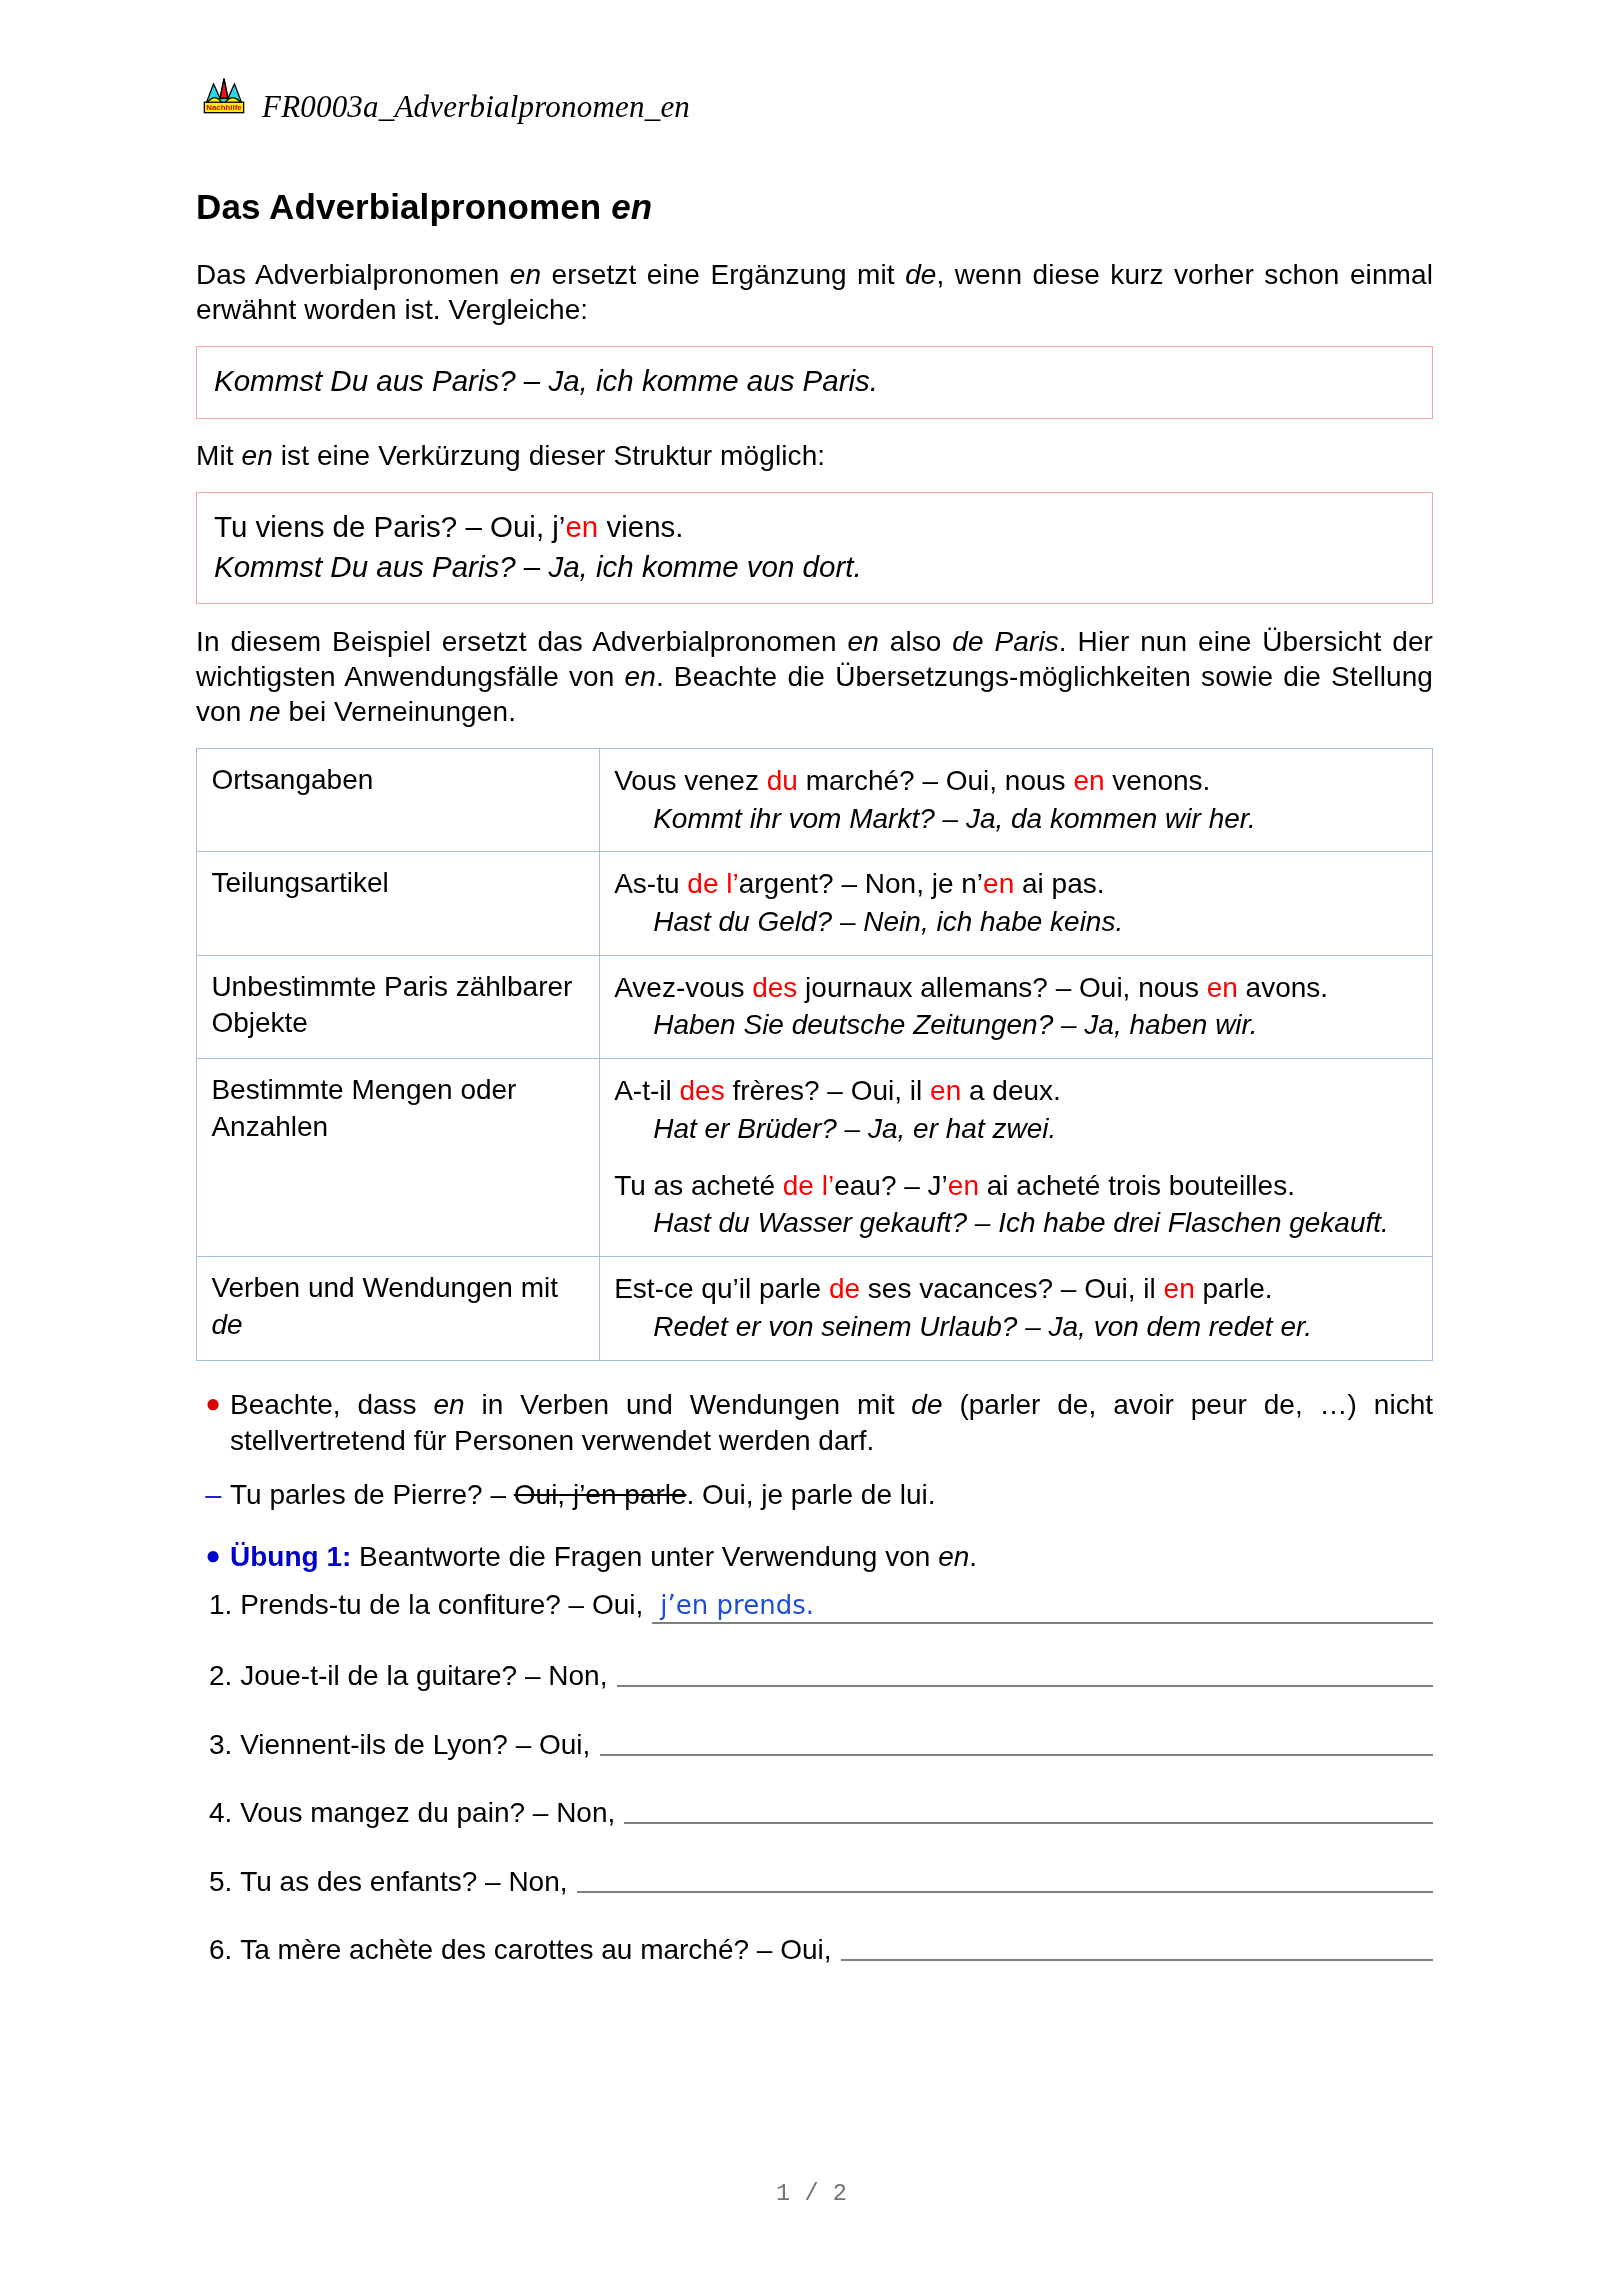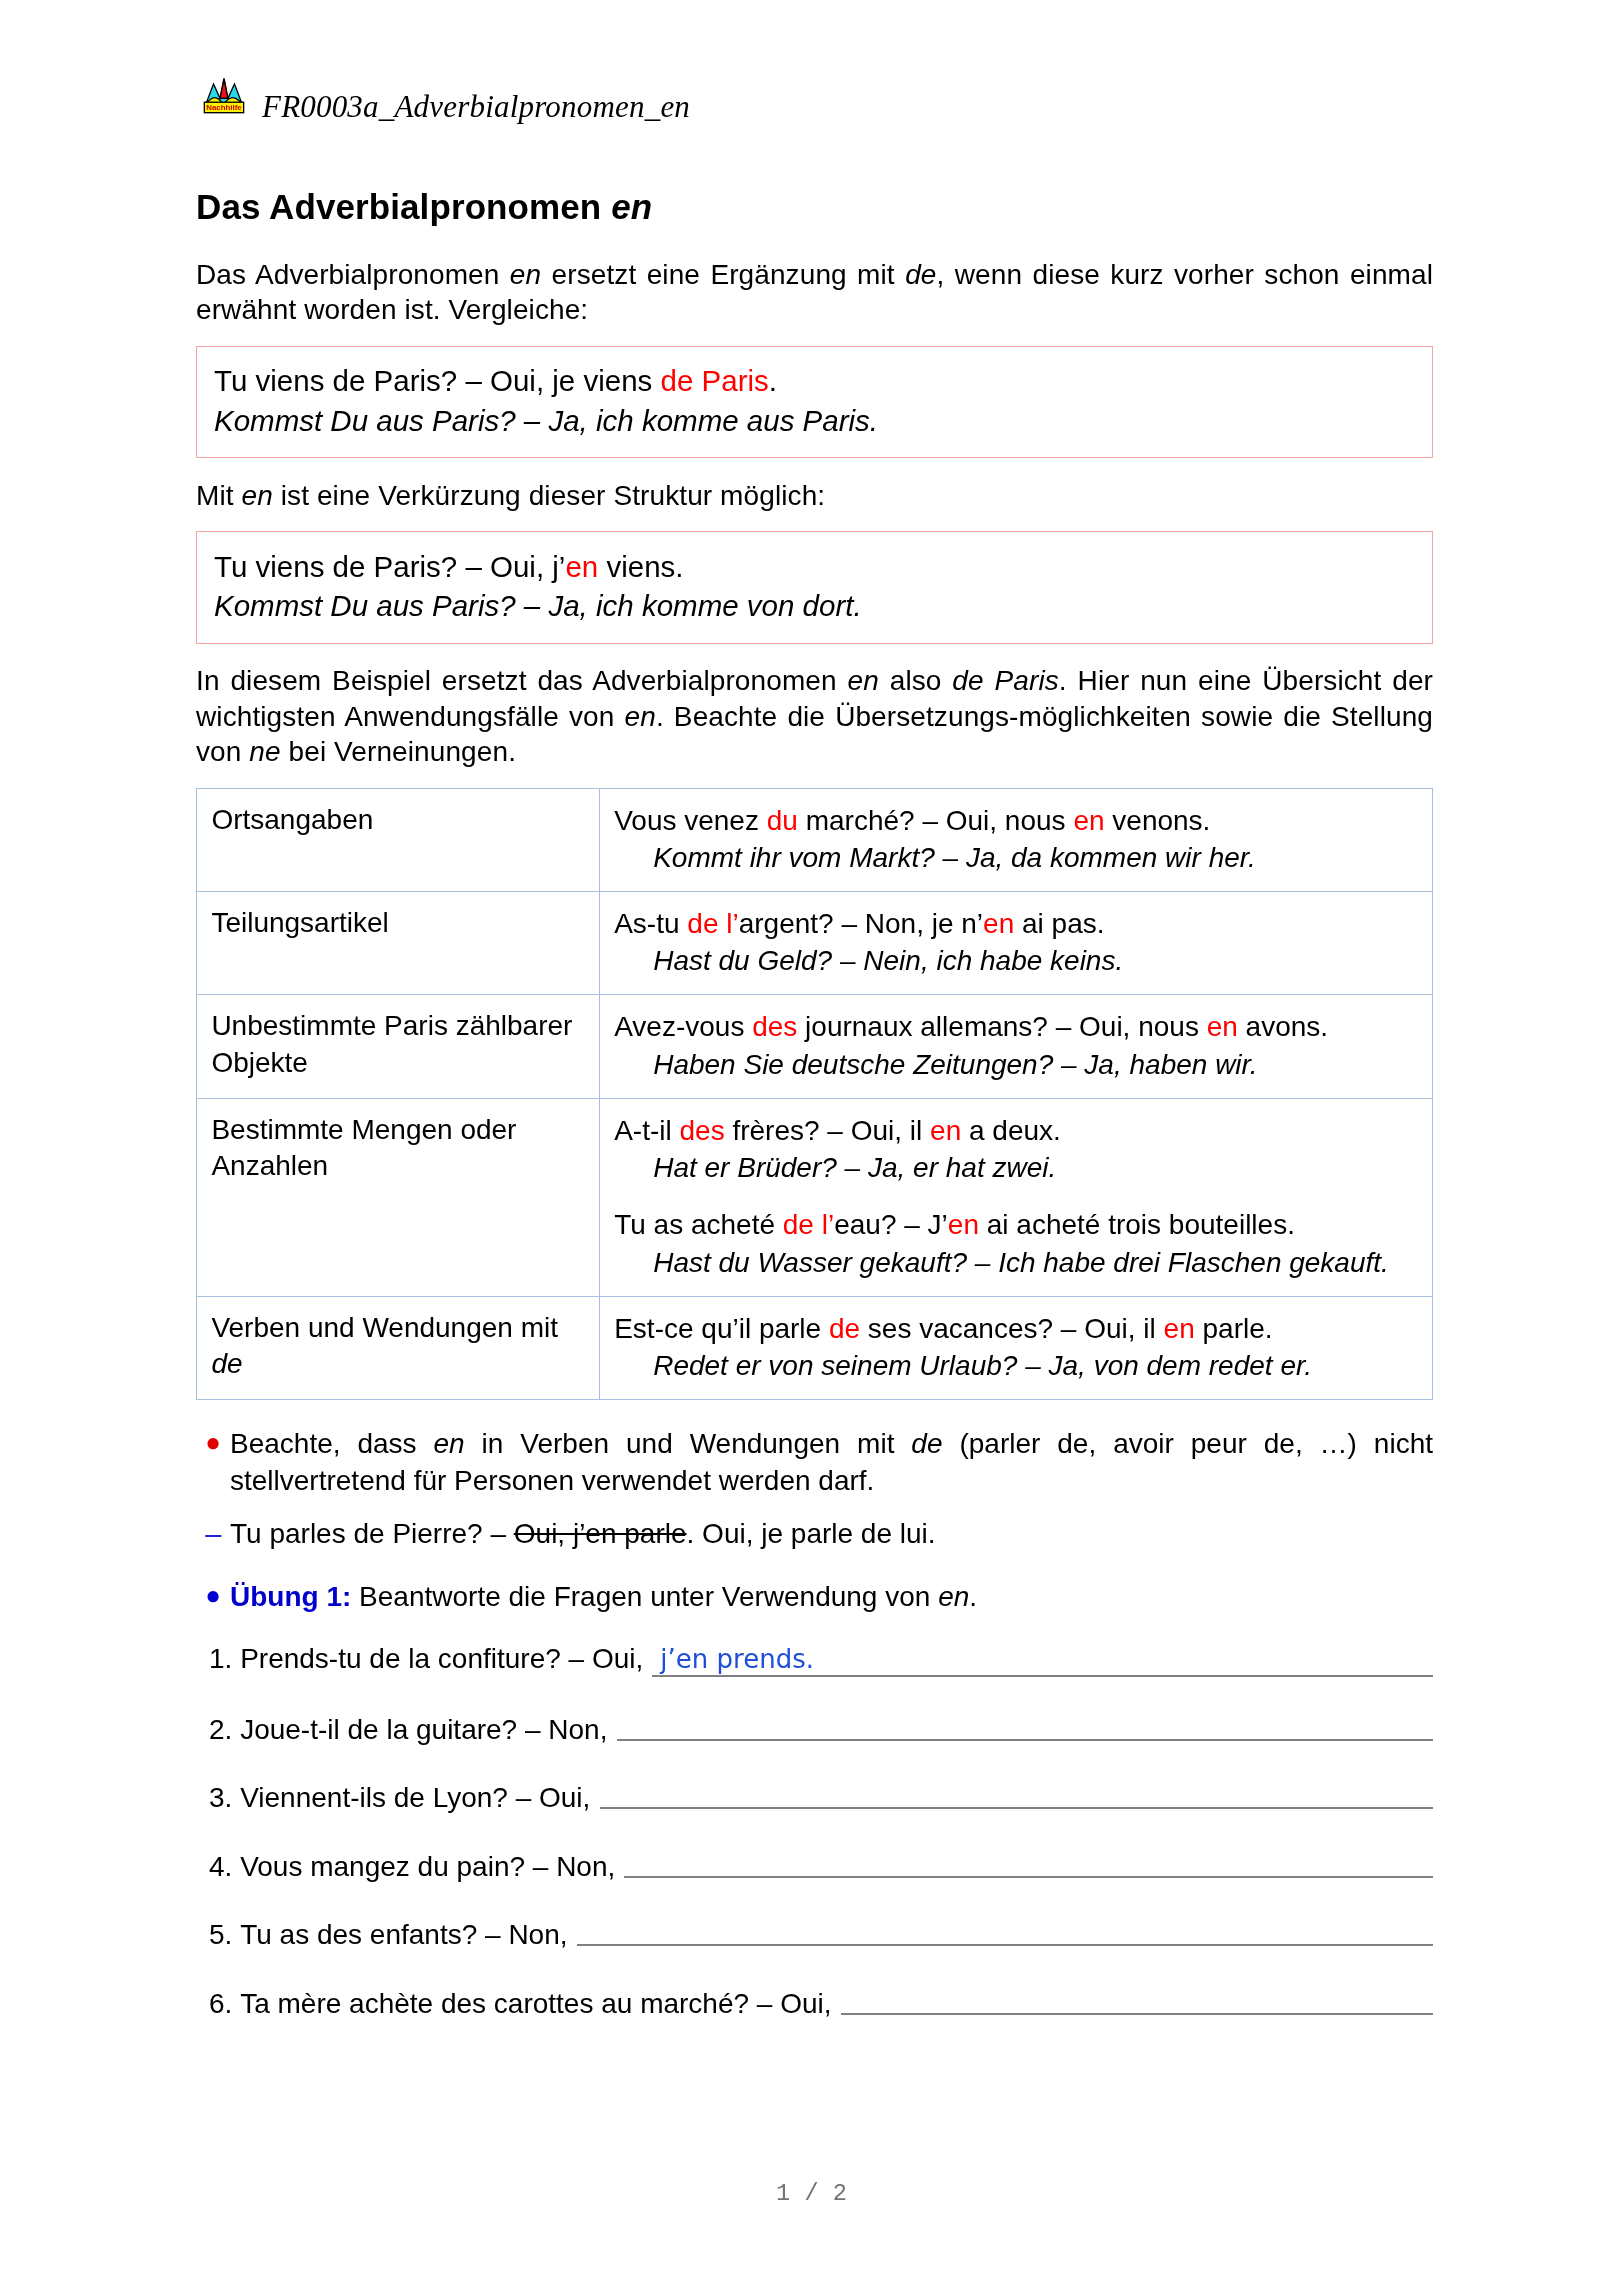"Tu viens de Paris? – Oui, je" div.fr { html: <div><span>Tu viens de Paris? – Oui, je viens </span><span>de Paris</span><span>.</span></div> -> none }
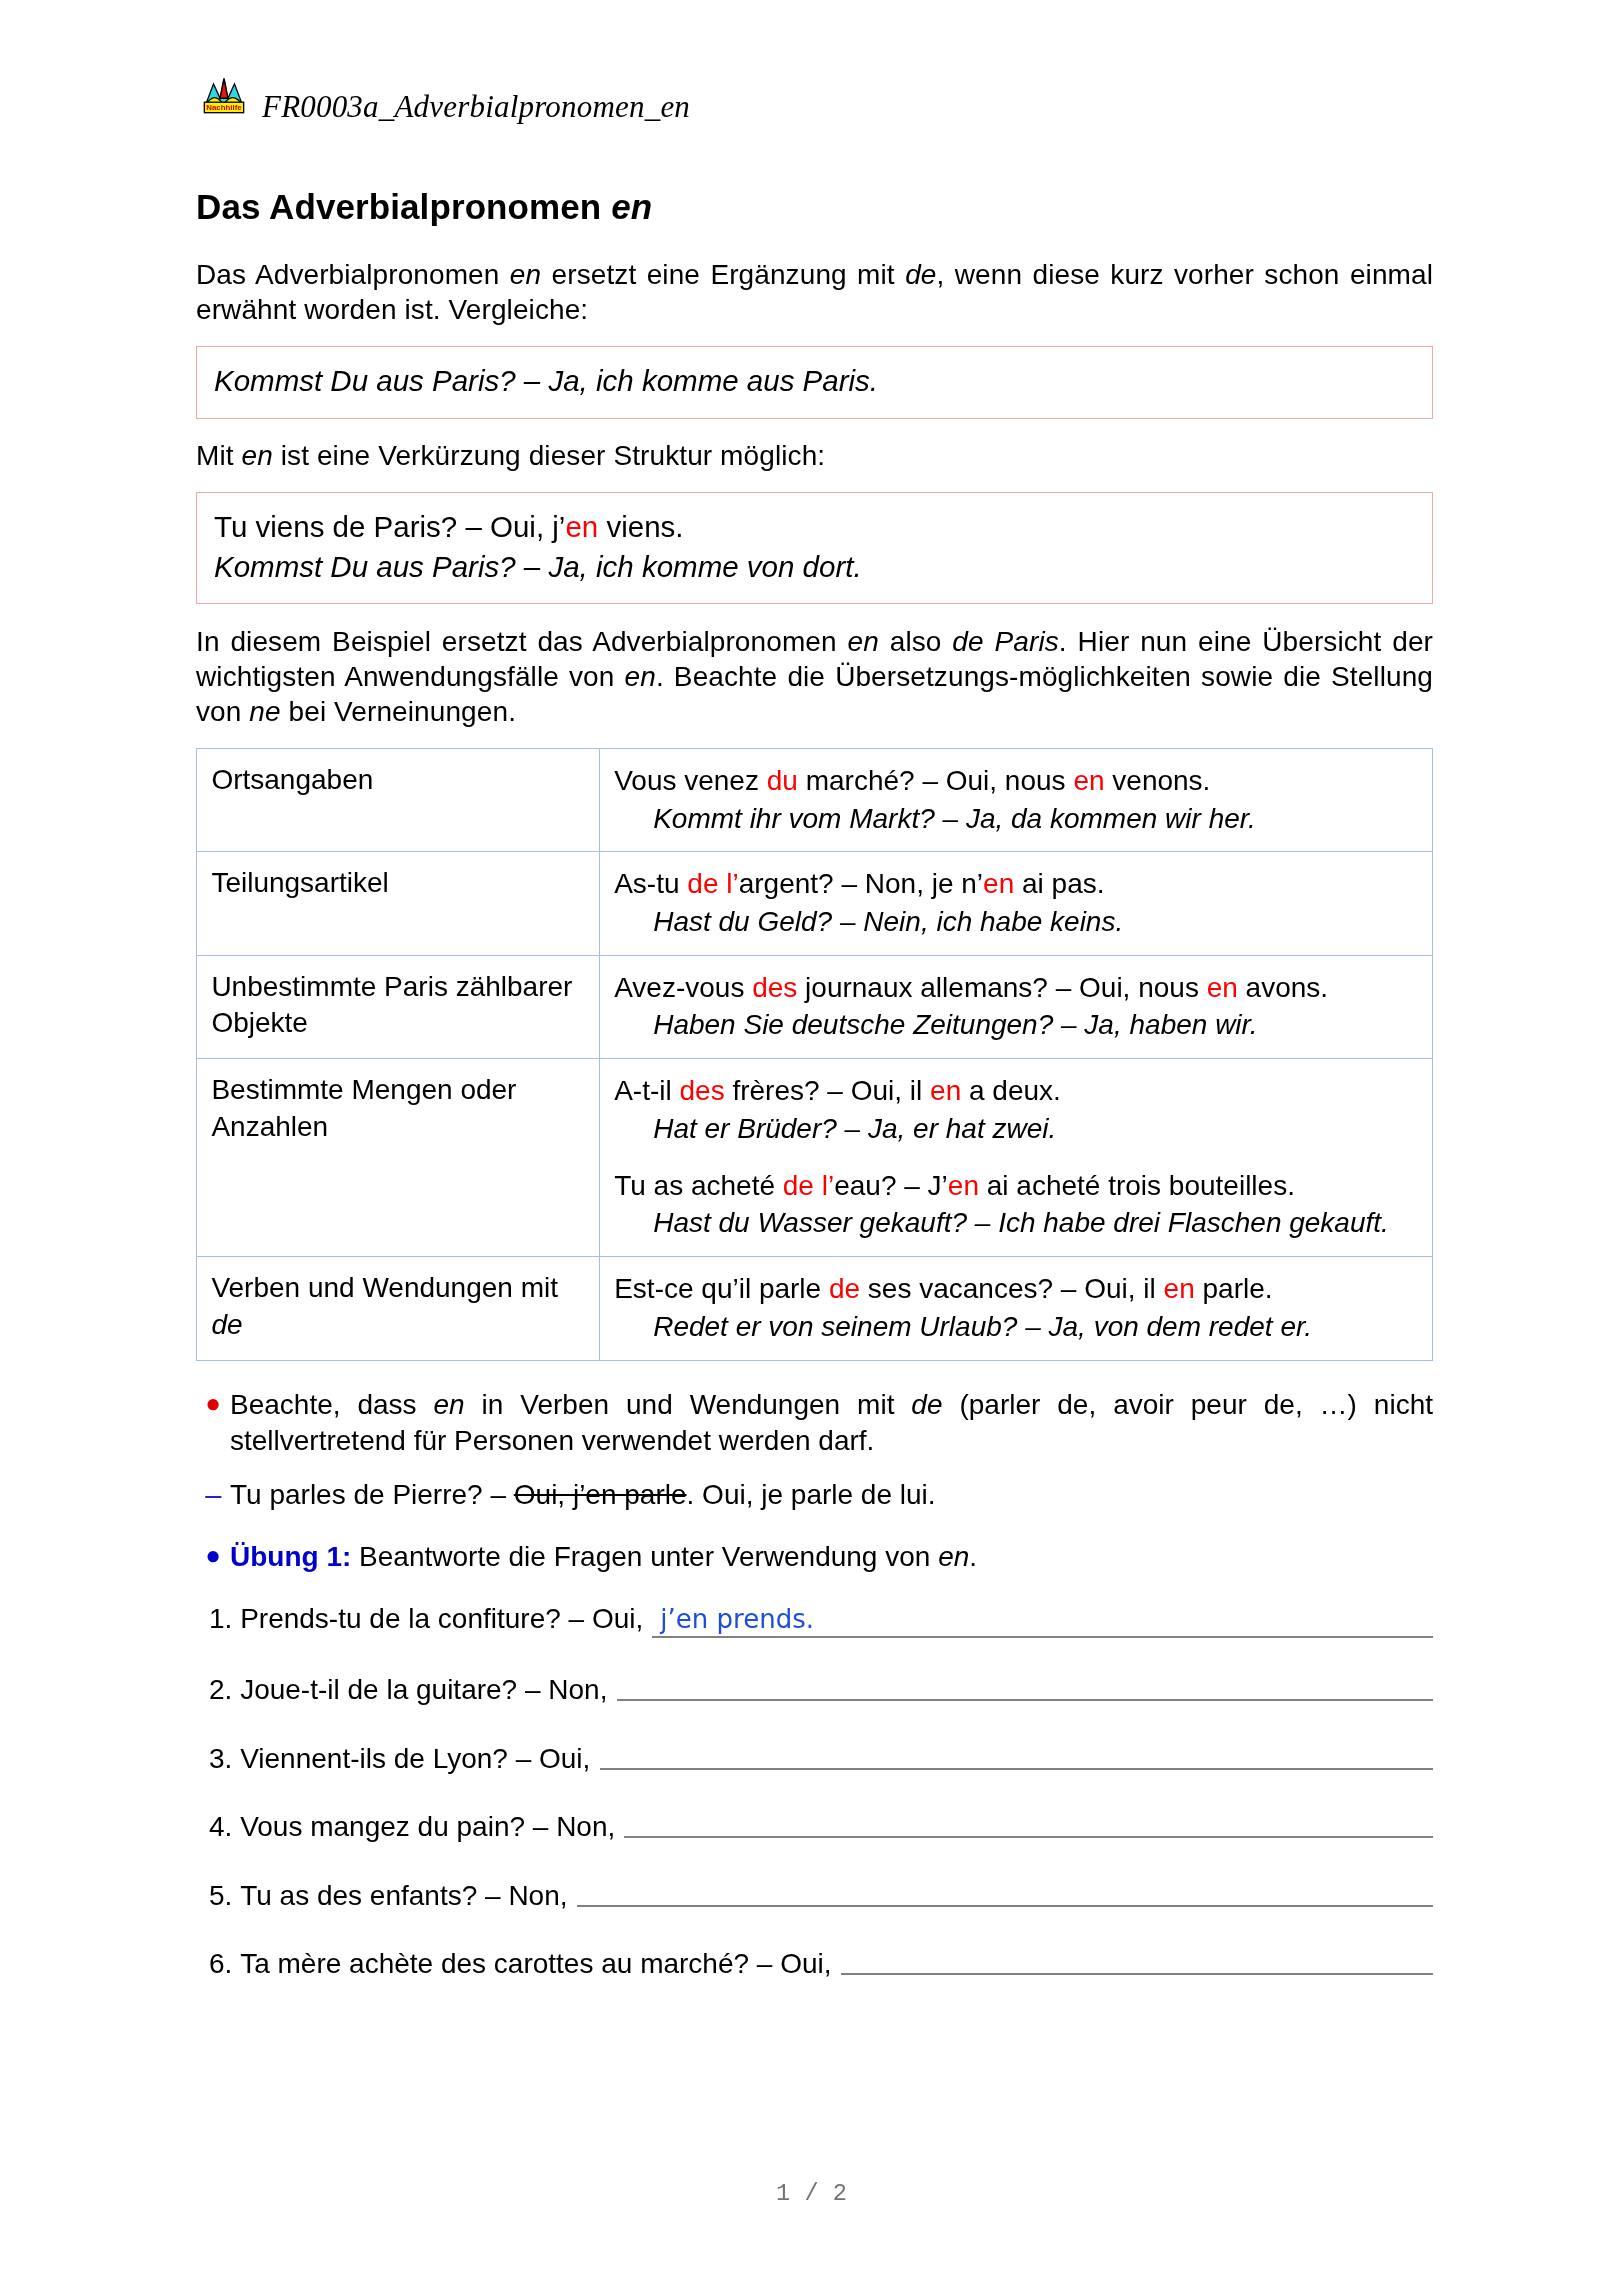"1. Prends-tu de la confiture?" .exercises { margin-top: 26px -> 12px }
